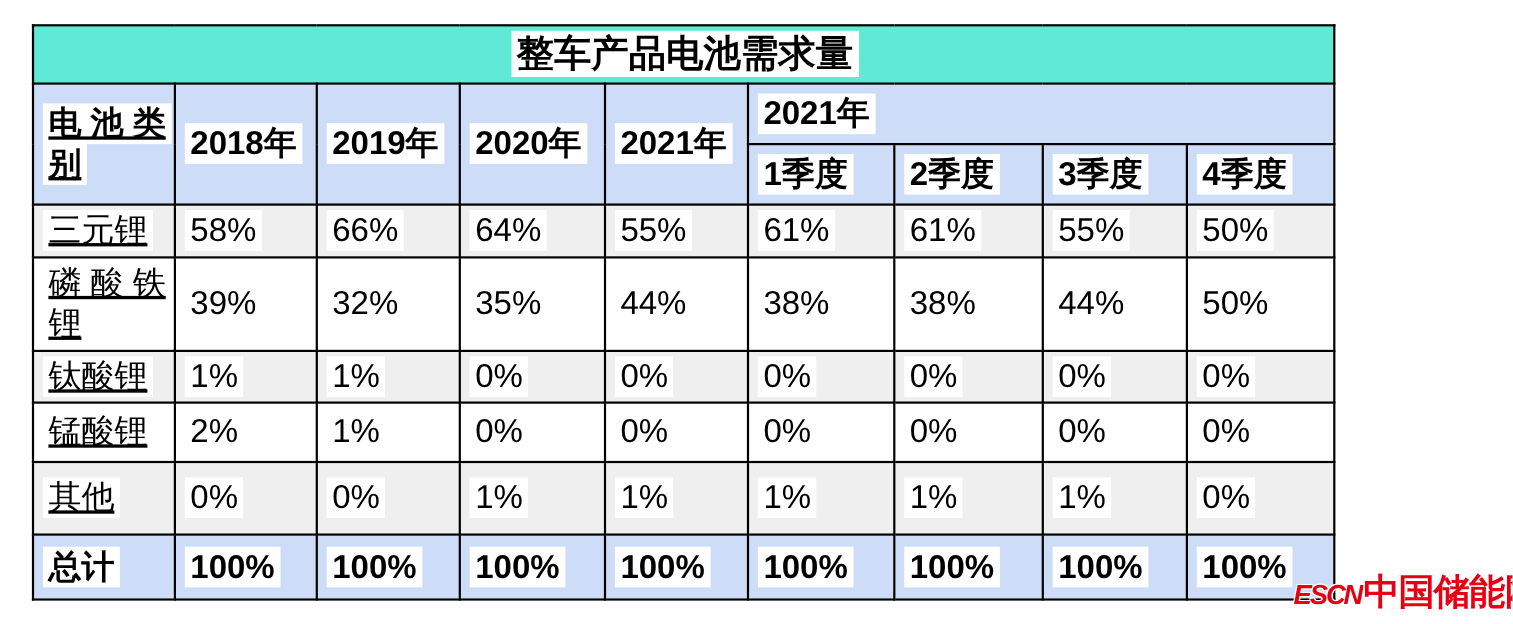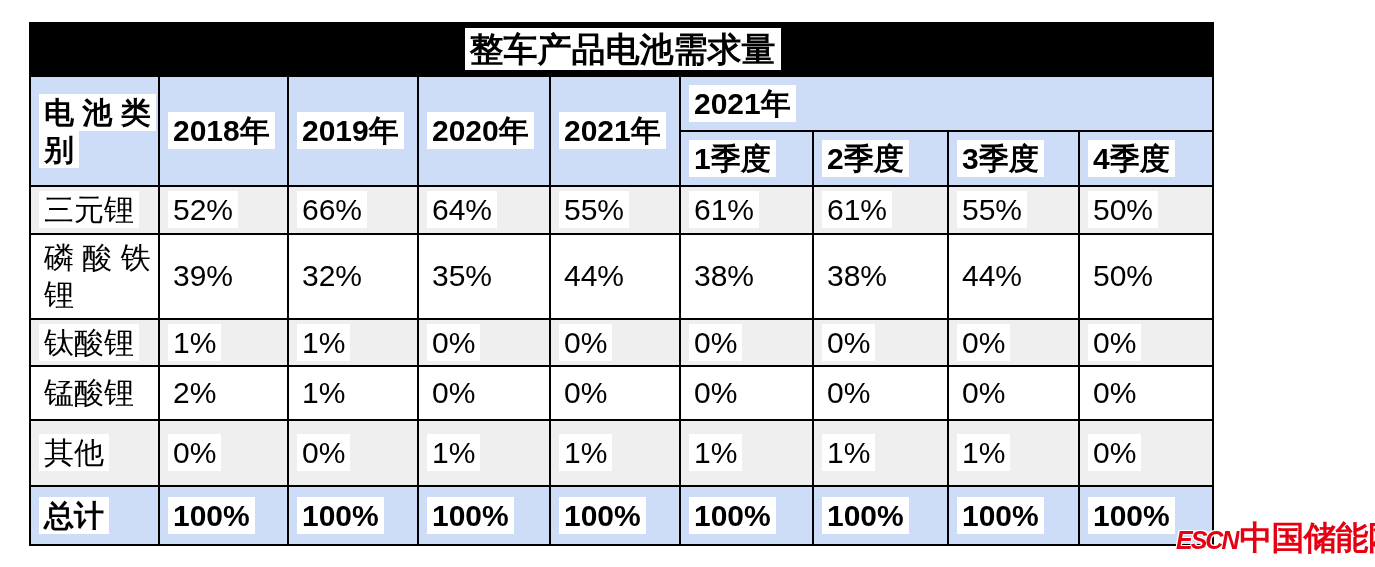"整车产品电池需求量" tr.title-row td { background: #000000 -> #5eead4 }
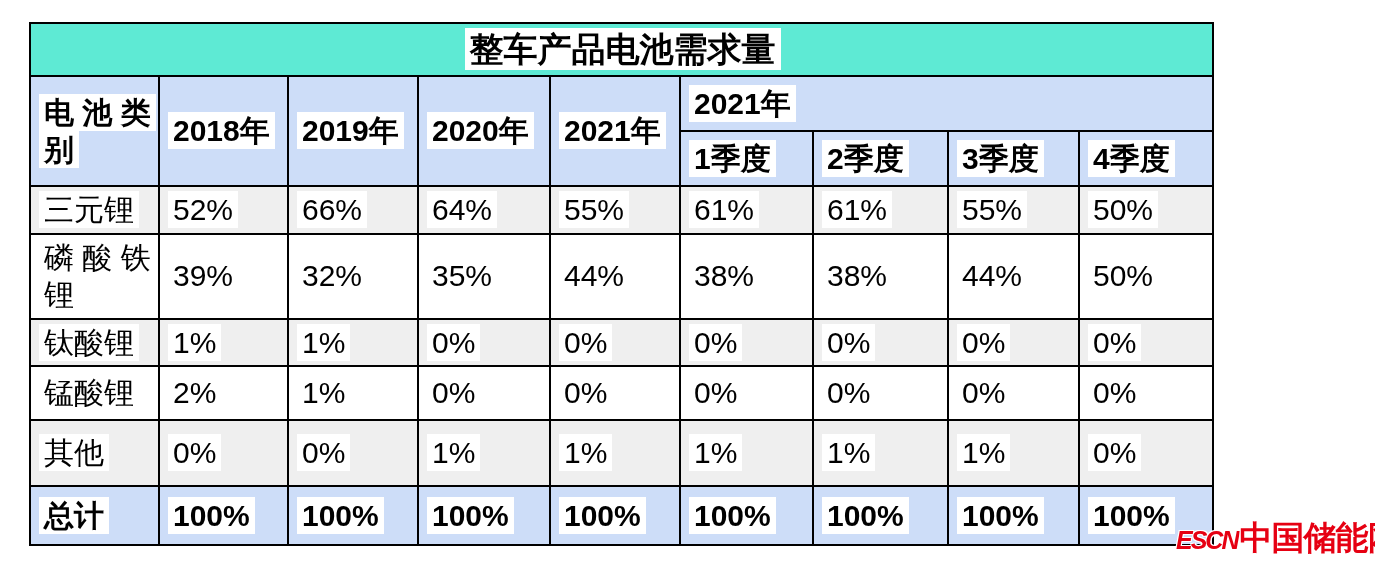"电 池 类 别" td.cat { text-decoration: none -> underline }
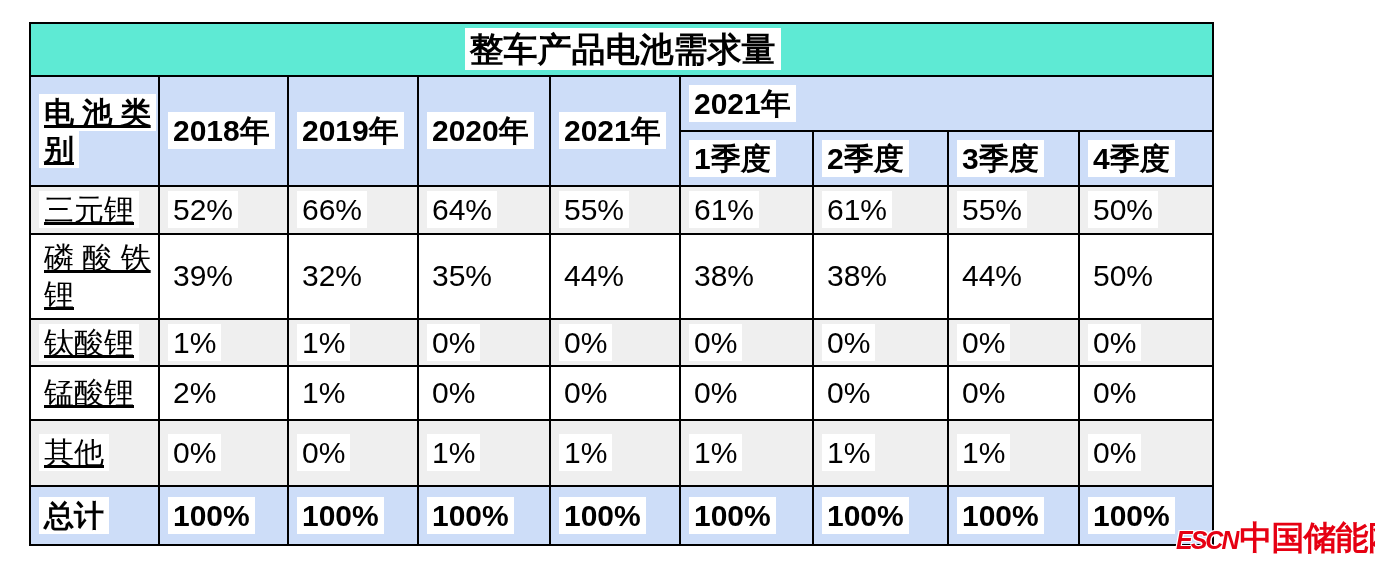"52%" span.hl { text: 52% -> 58% }
